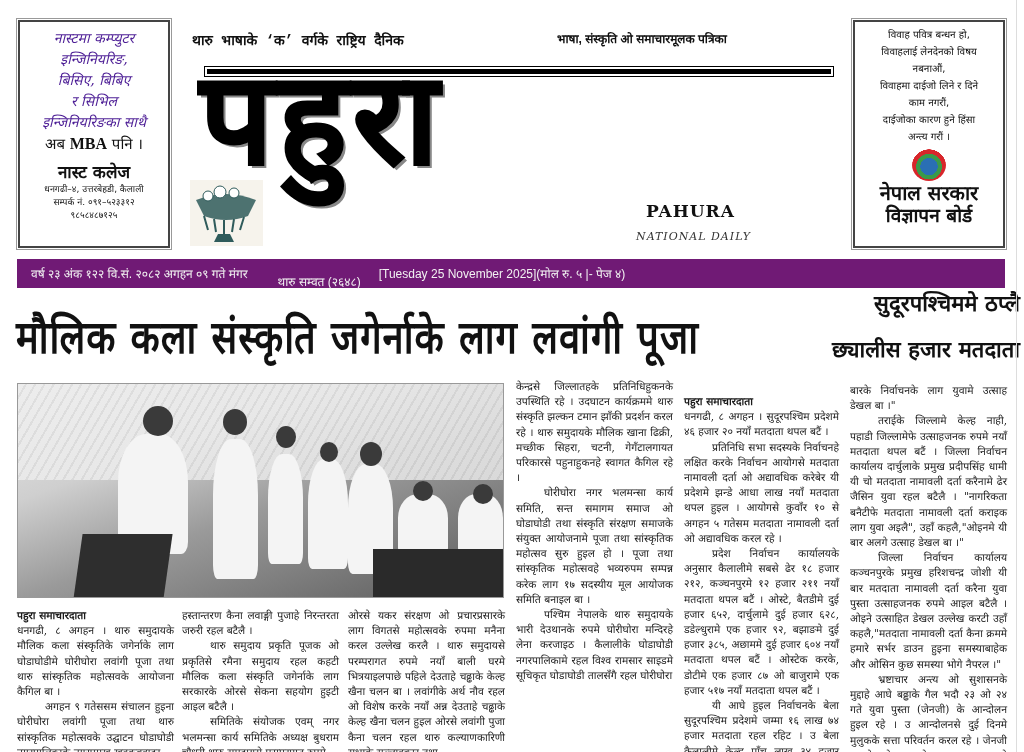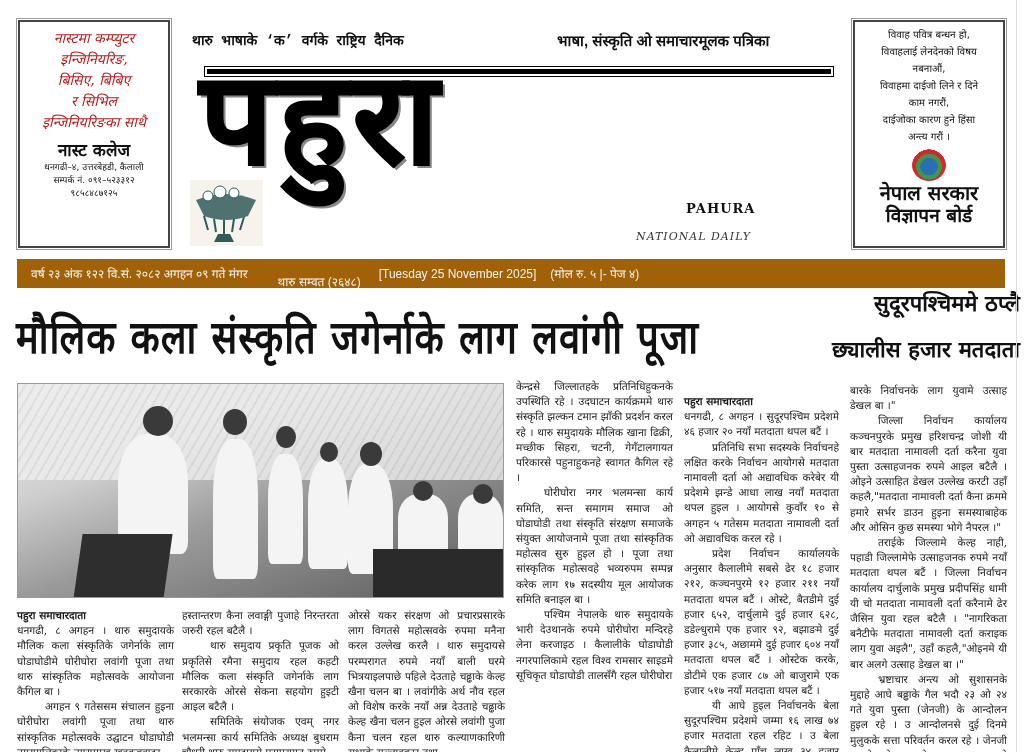"नास्टमा कम्प्युटर" .ad-left .line { color: #b91c1c -> #4c1d95 }
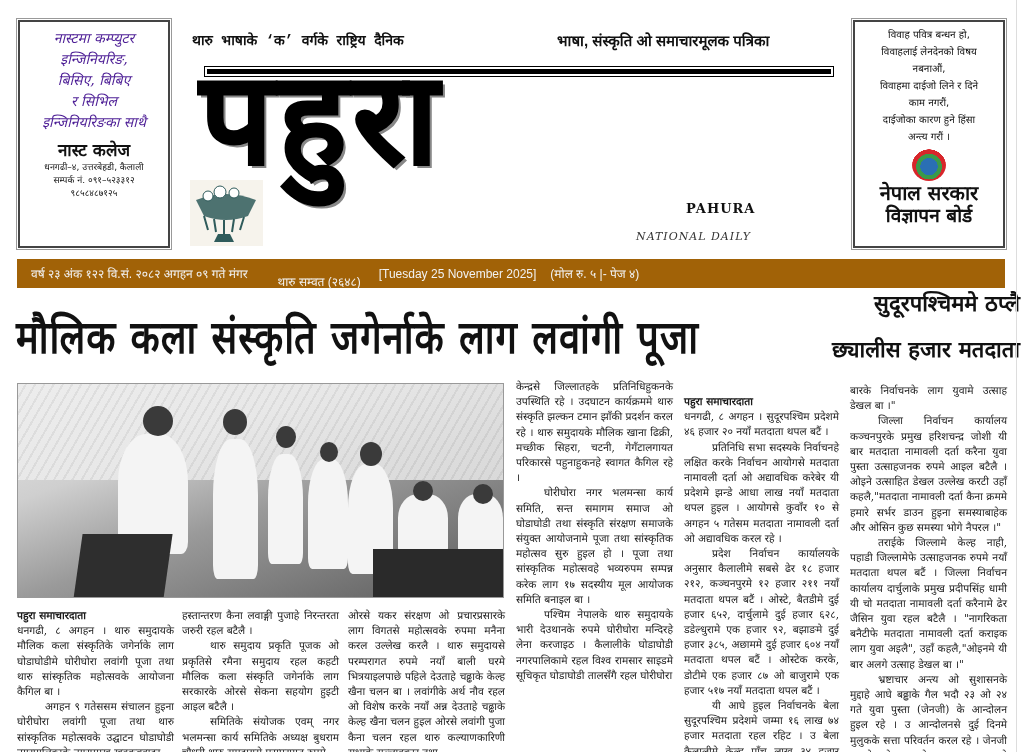"भाषा, संस्कृति ओ समाचारमूलक पत्रिका" .tagline-right { font-size: 15px -> 12px }
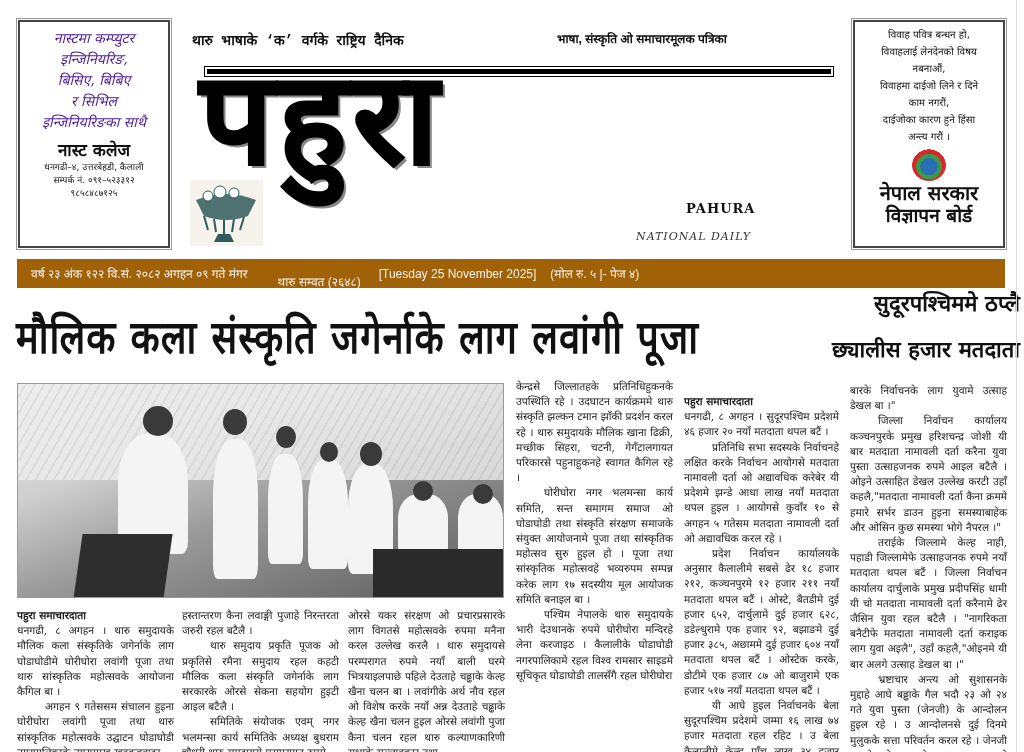"अब MBA पनि ।" div.mba { html: none -> <div> <span>अब</span> <b>MBA</b> <span>पनि ।</span> </div> }
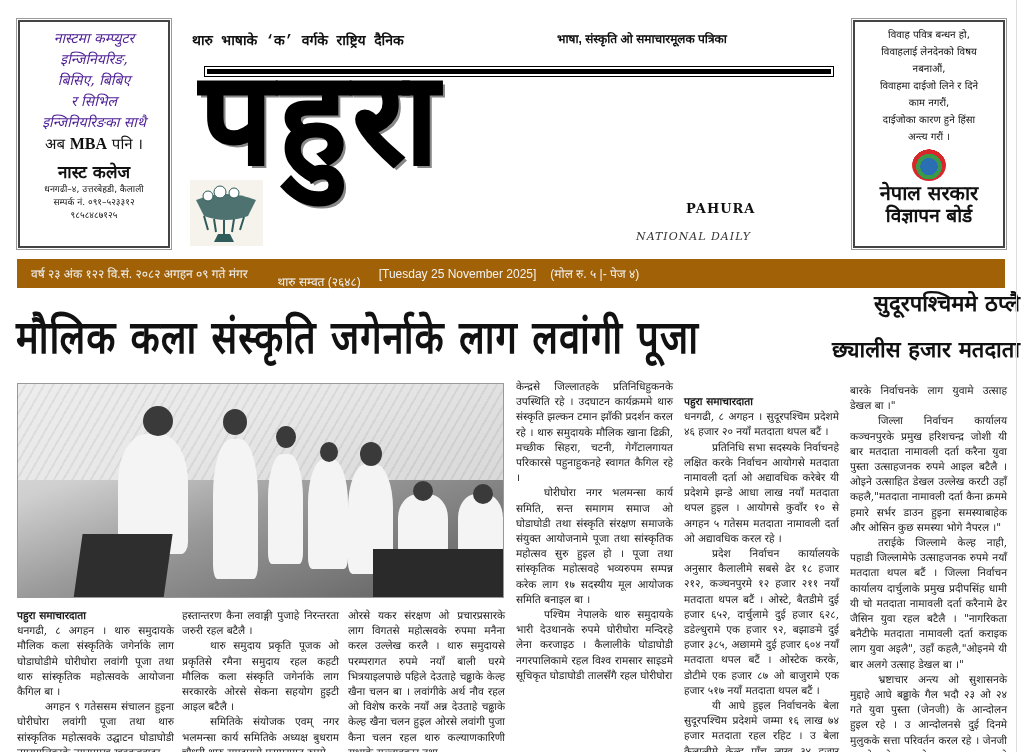"PAHURA" .pahura-en { font-size: 13px -> 17px; margin-left: 40px -> none }
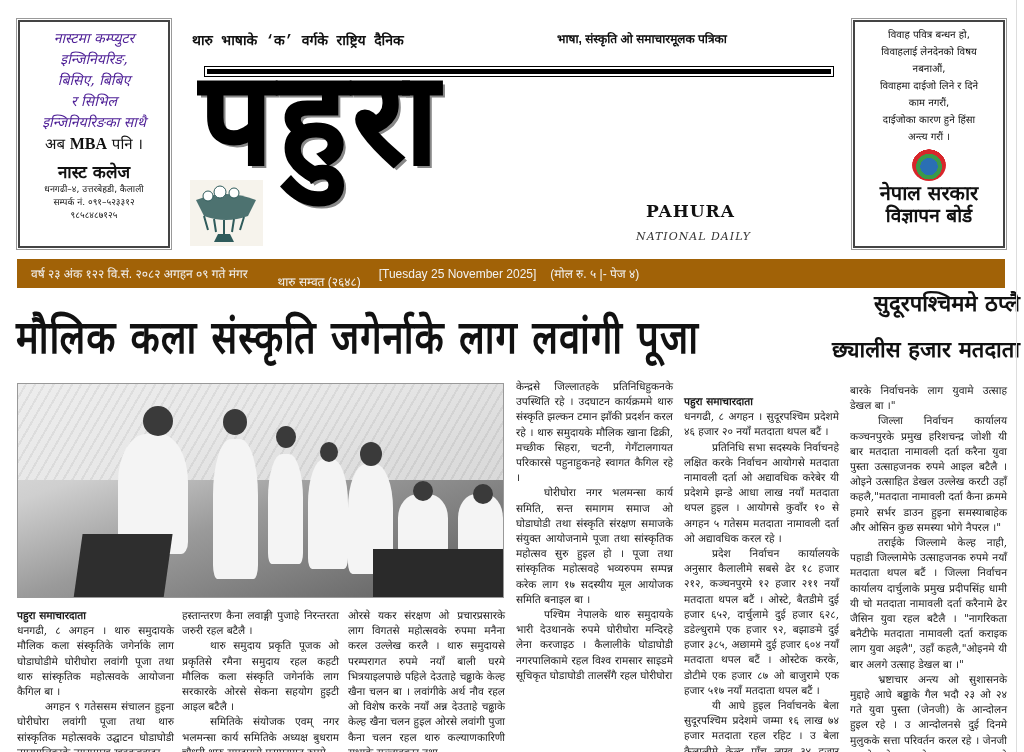"वर्ष २३ अंक १२२ वि.सं." .info-bar { background: #a16207 -> #701a75 }
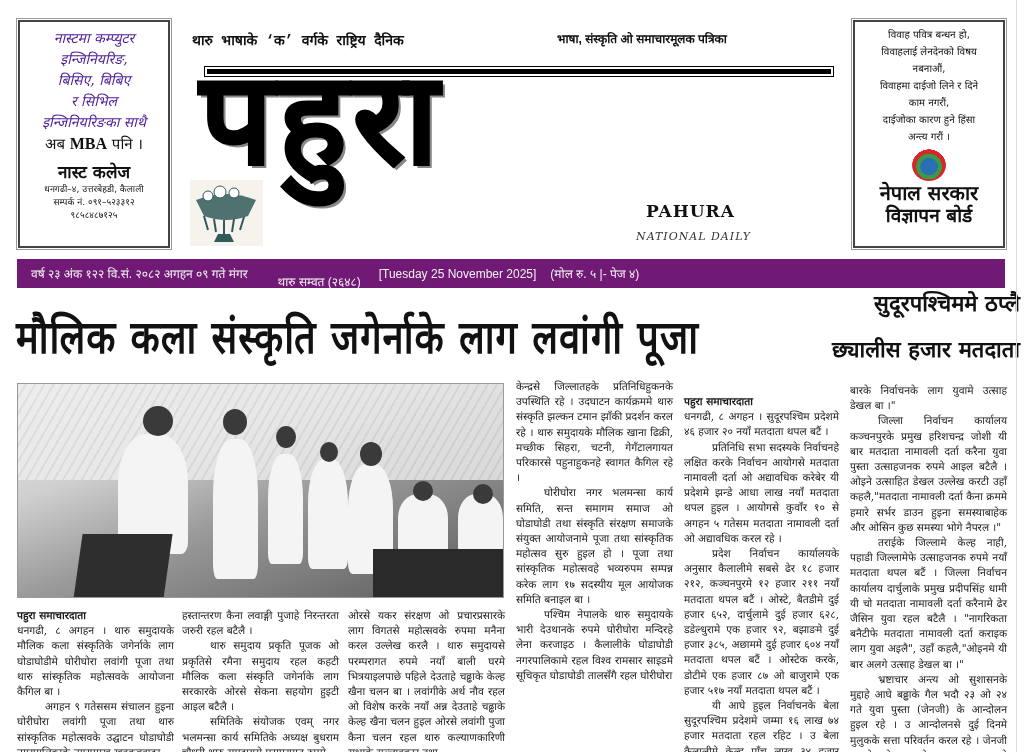"[Tuesday 25 November 2025]" .info-bar .date-en { margin-right: 14px -> none }
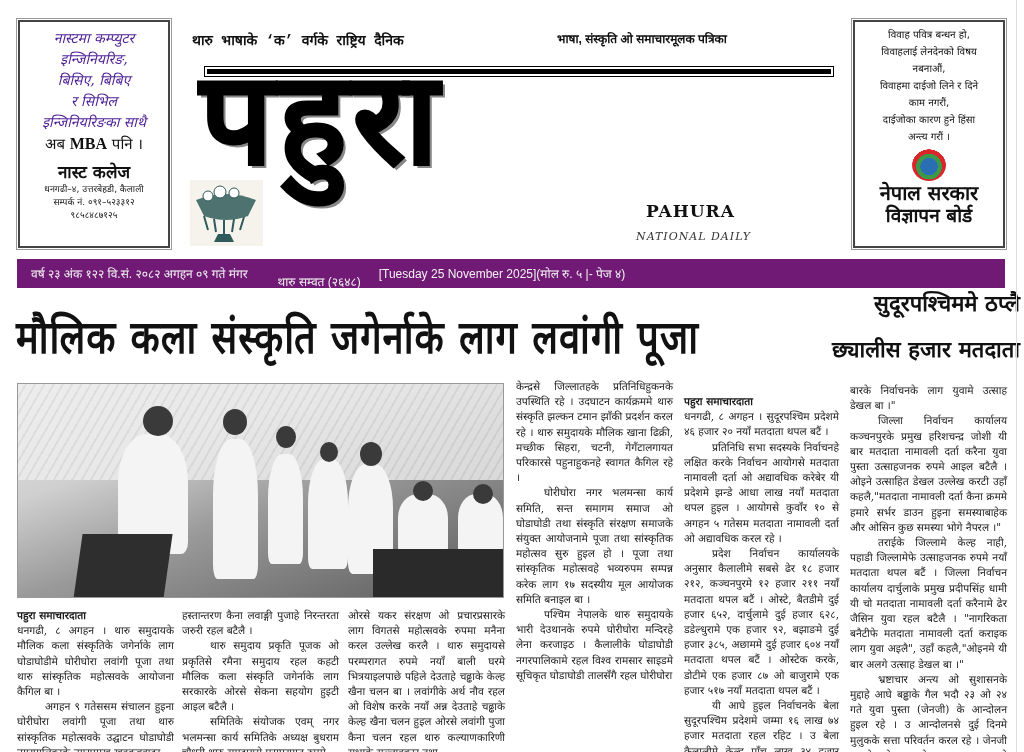"जिल्ला निर्वाचन कार्यालय कञ्चनपुरके" p.indent { order: before "तराईके जिल्लामे केल्ह नाही, पहाडी" -> after "तराईके जिल्लामे केल्ह नाही, पहाडी" }
